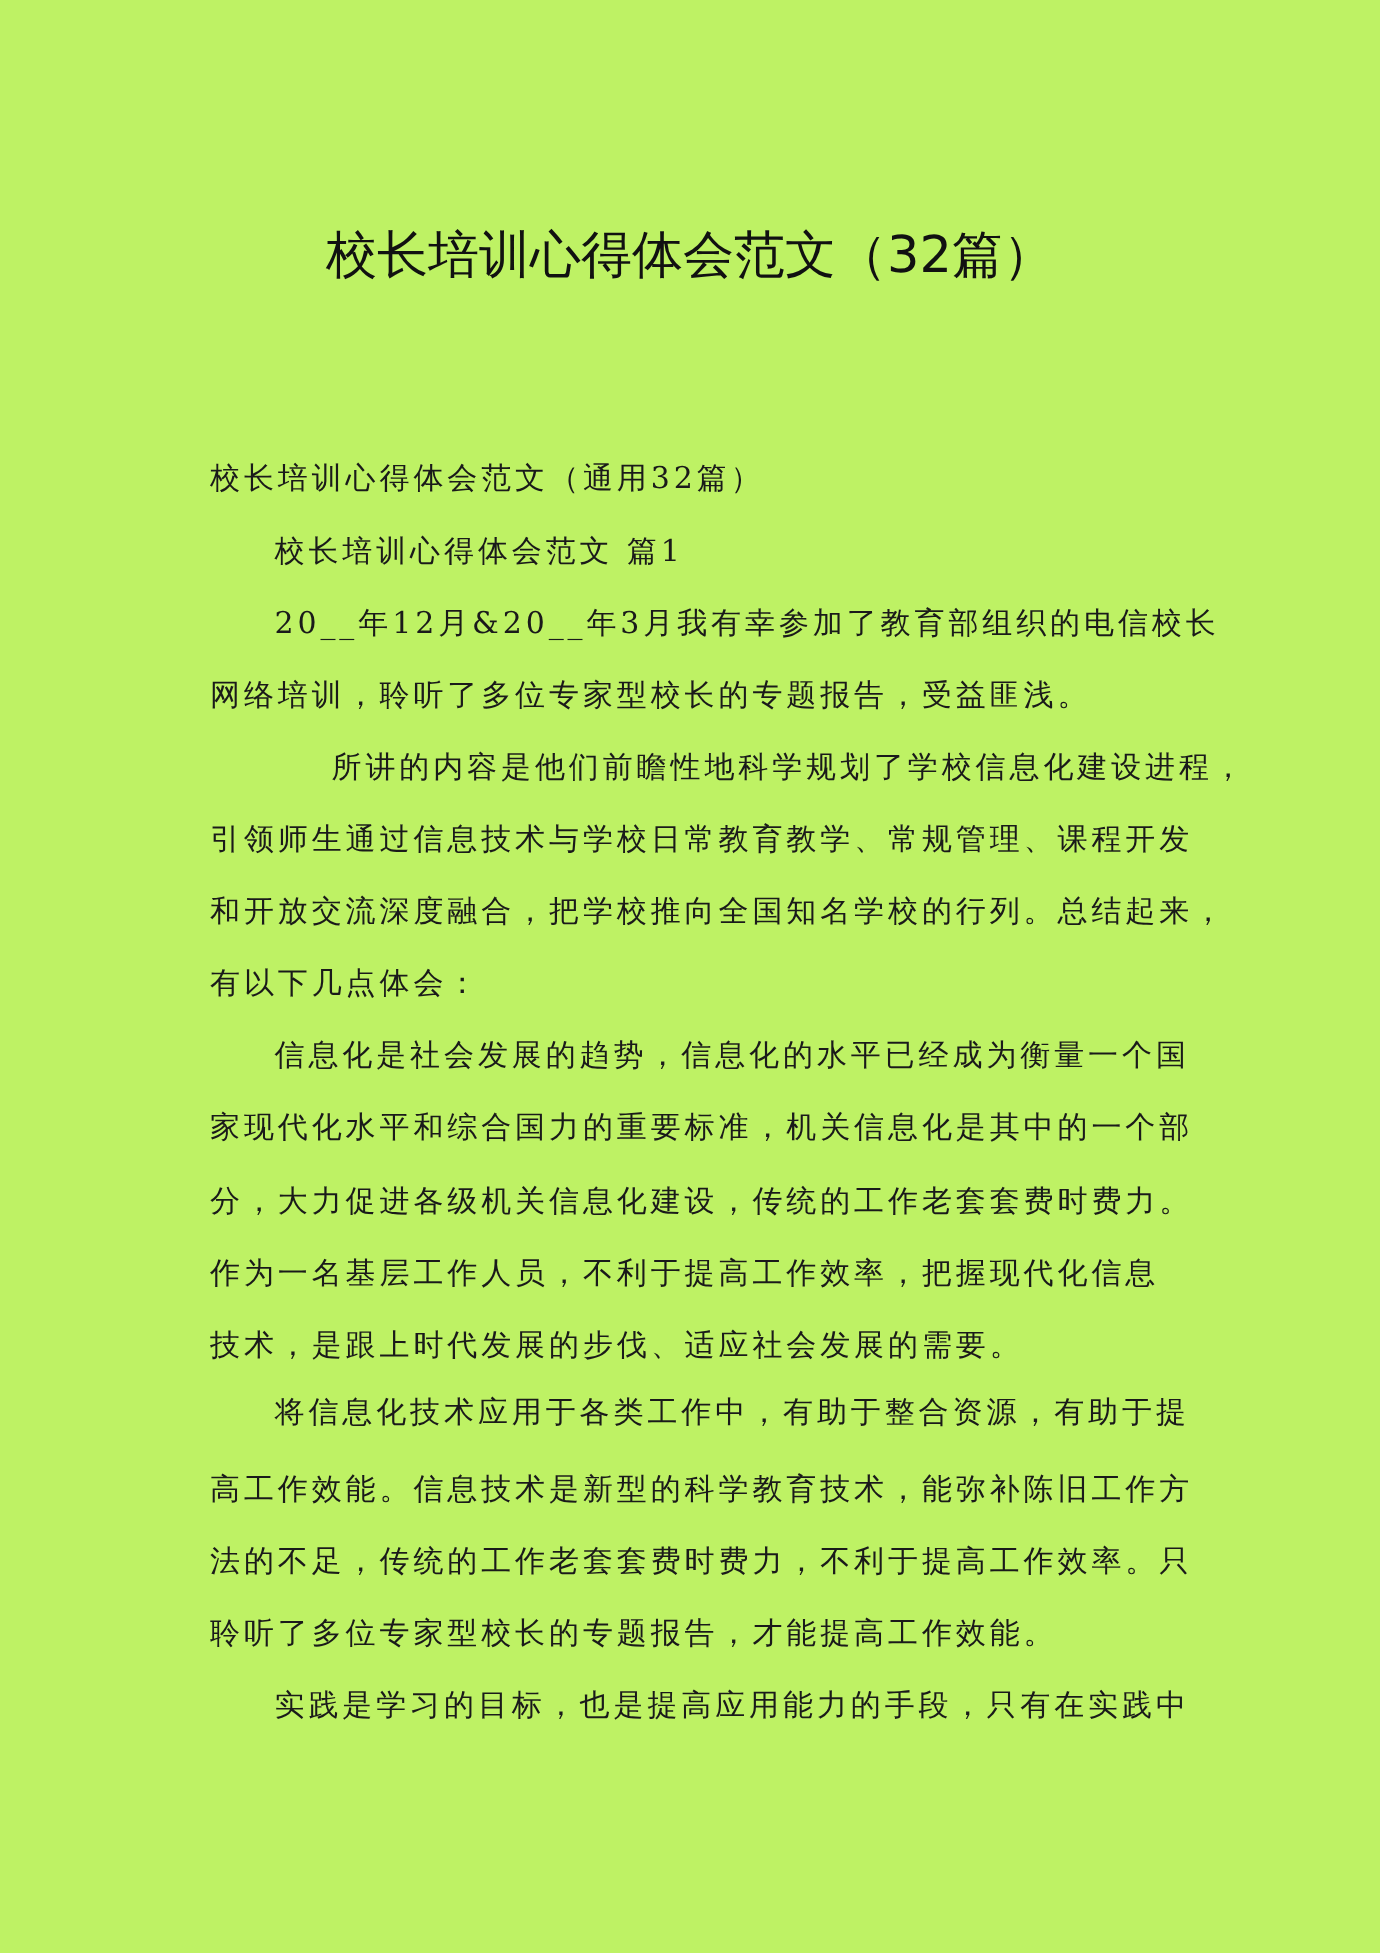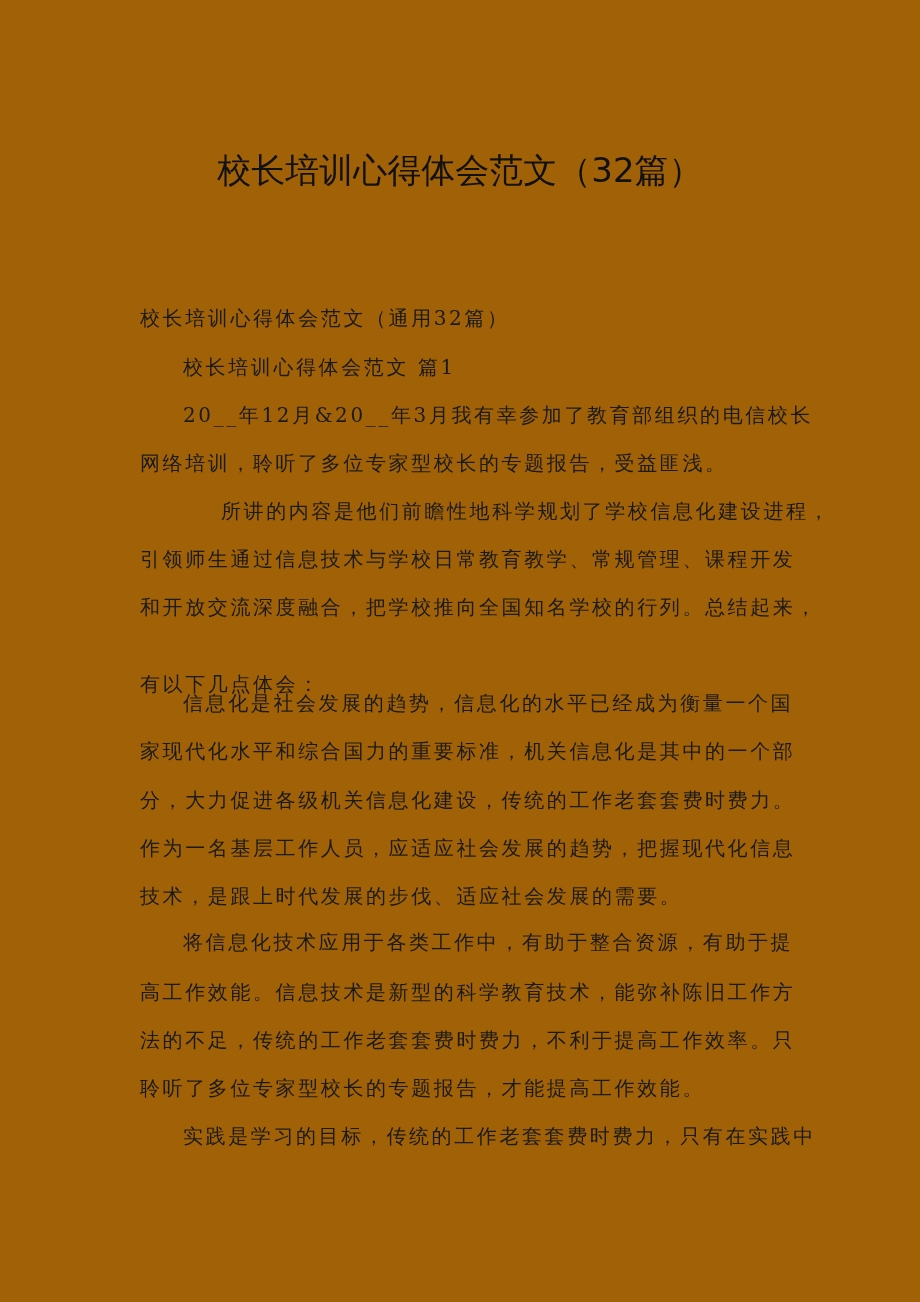"校长培训心得体会范文（32篇）" .page { background: #a16207 -> #bef264 }
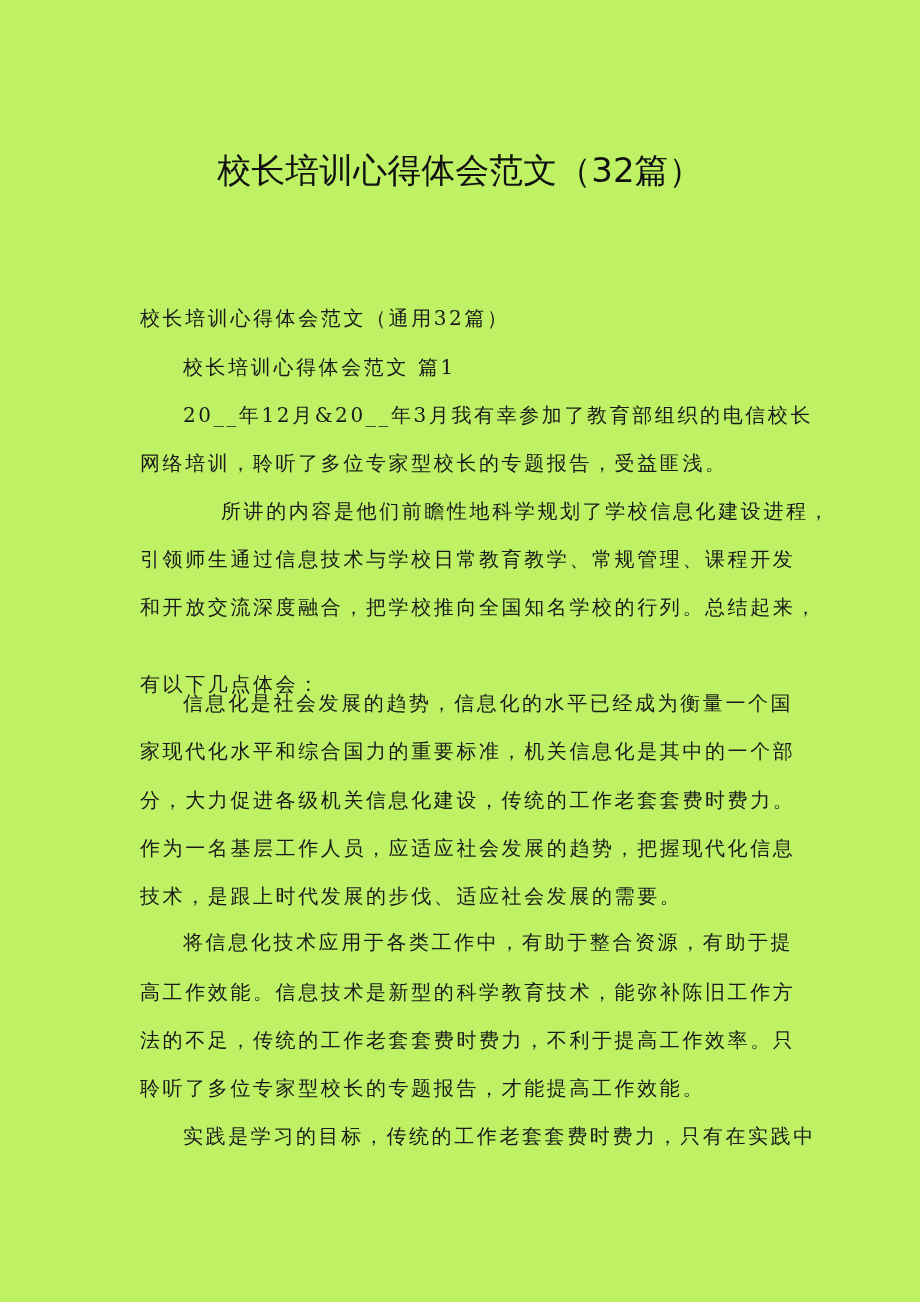"有以下几点体会：" div.line { margin-top: 29px -> none }
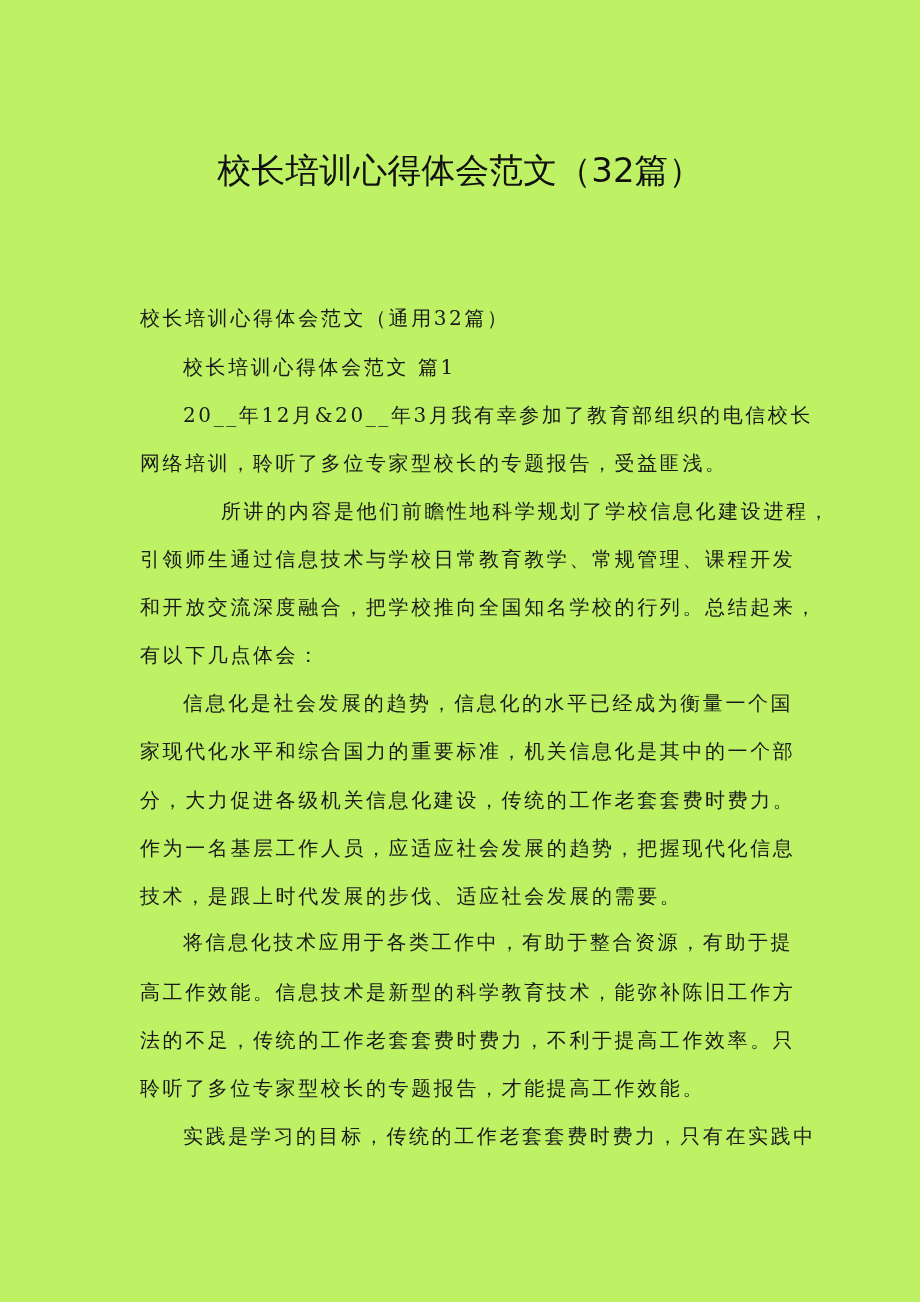"作为一名基层工作人员，应适应社会发展的趋势，把握现代化信息" div.line { text: 应适应社会发展的趋势 -> 不利于提高工作效率 }
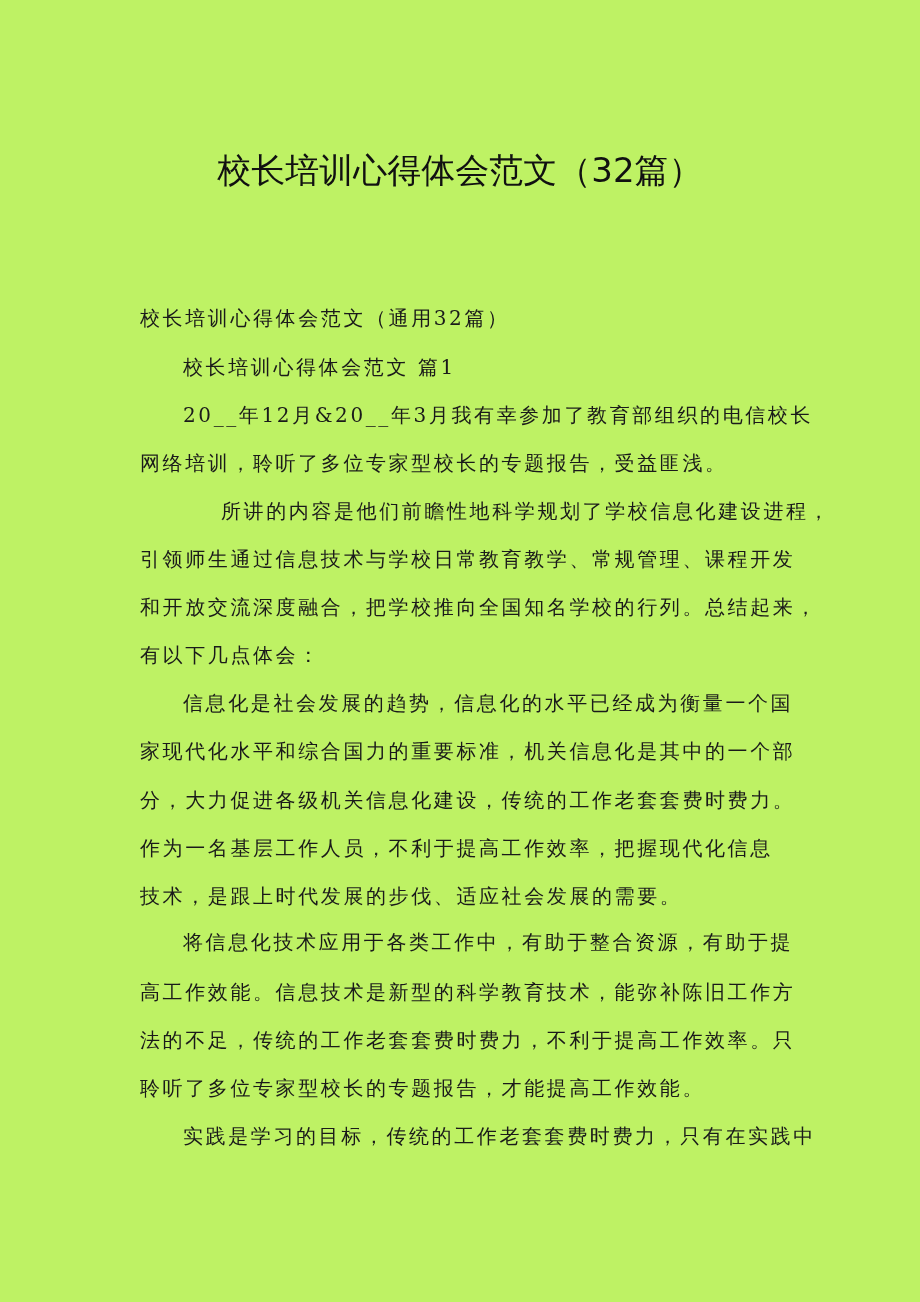"实践是学习的目标，传统的工作老套套费时费力，只有在实践中" div.line { text: 传统的工作老套套费时费力 -> 也是提高应用能力的手段 }
